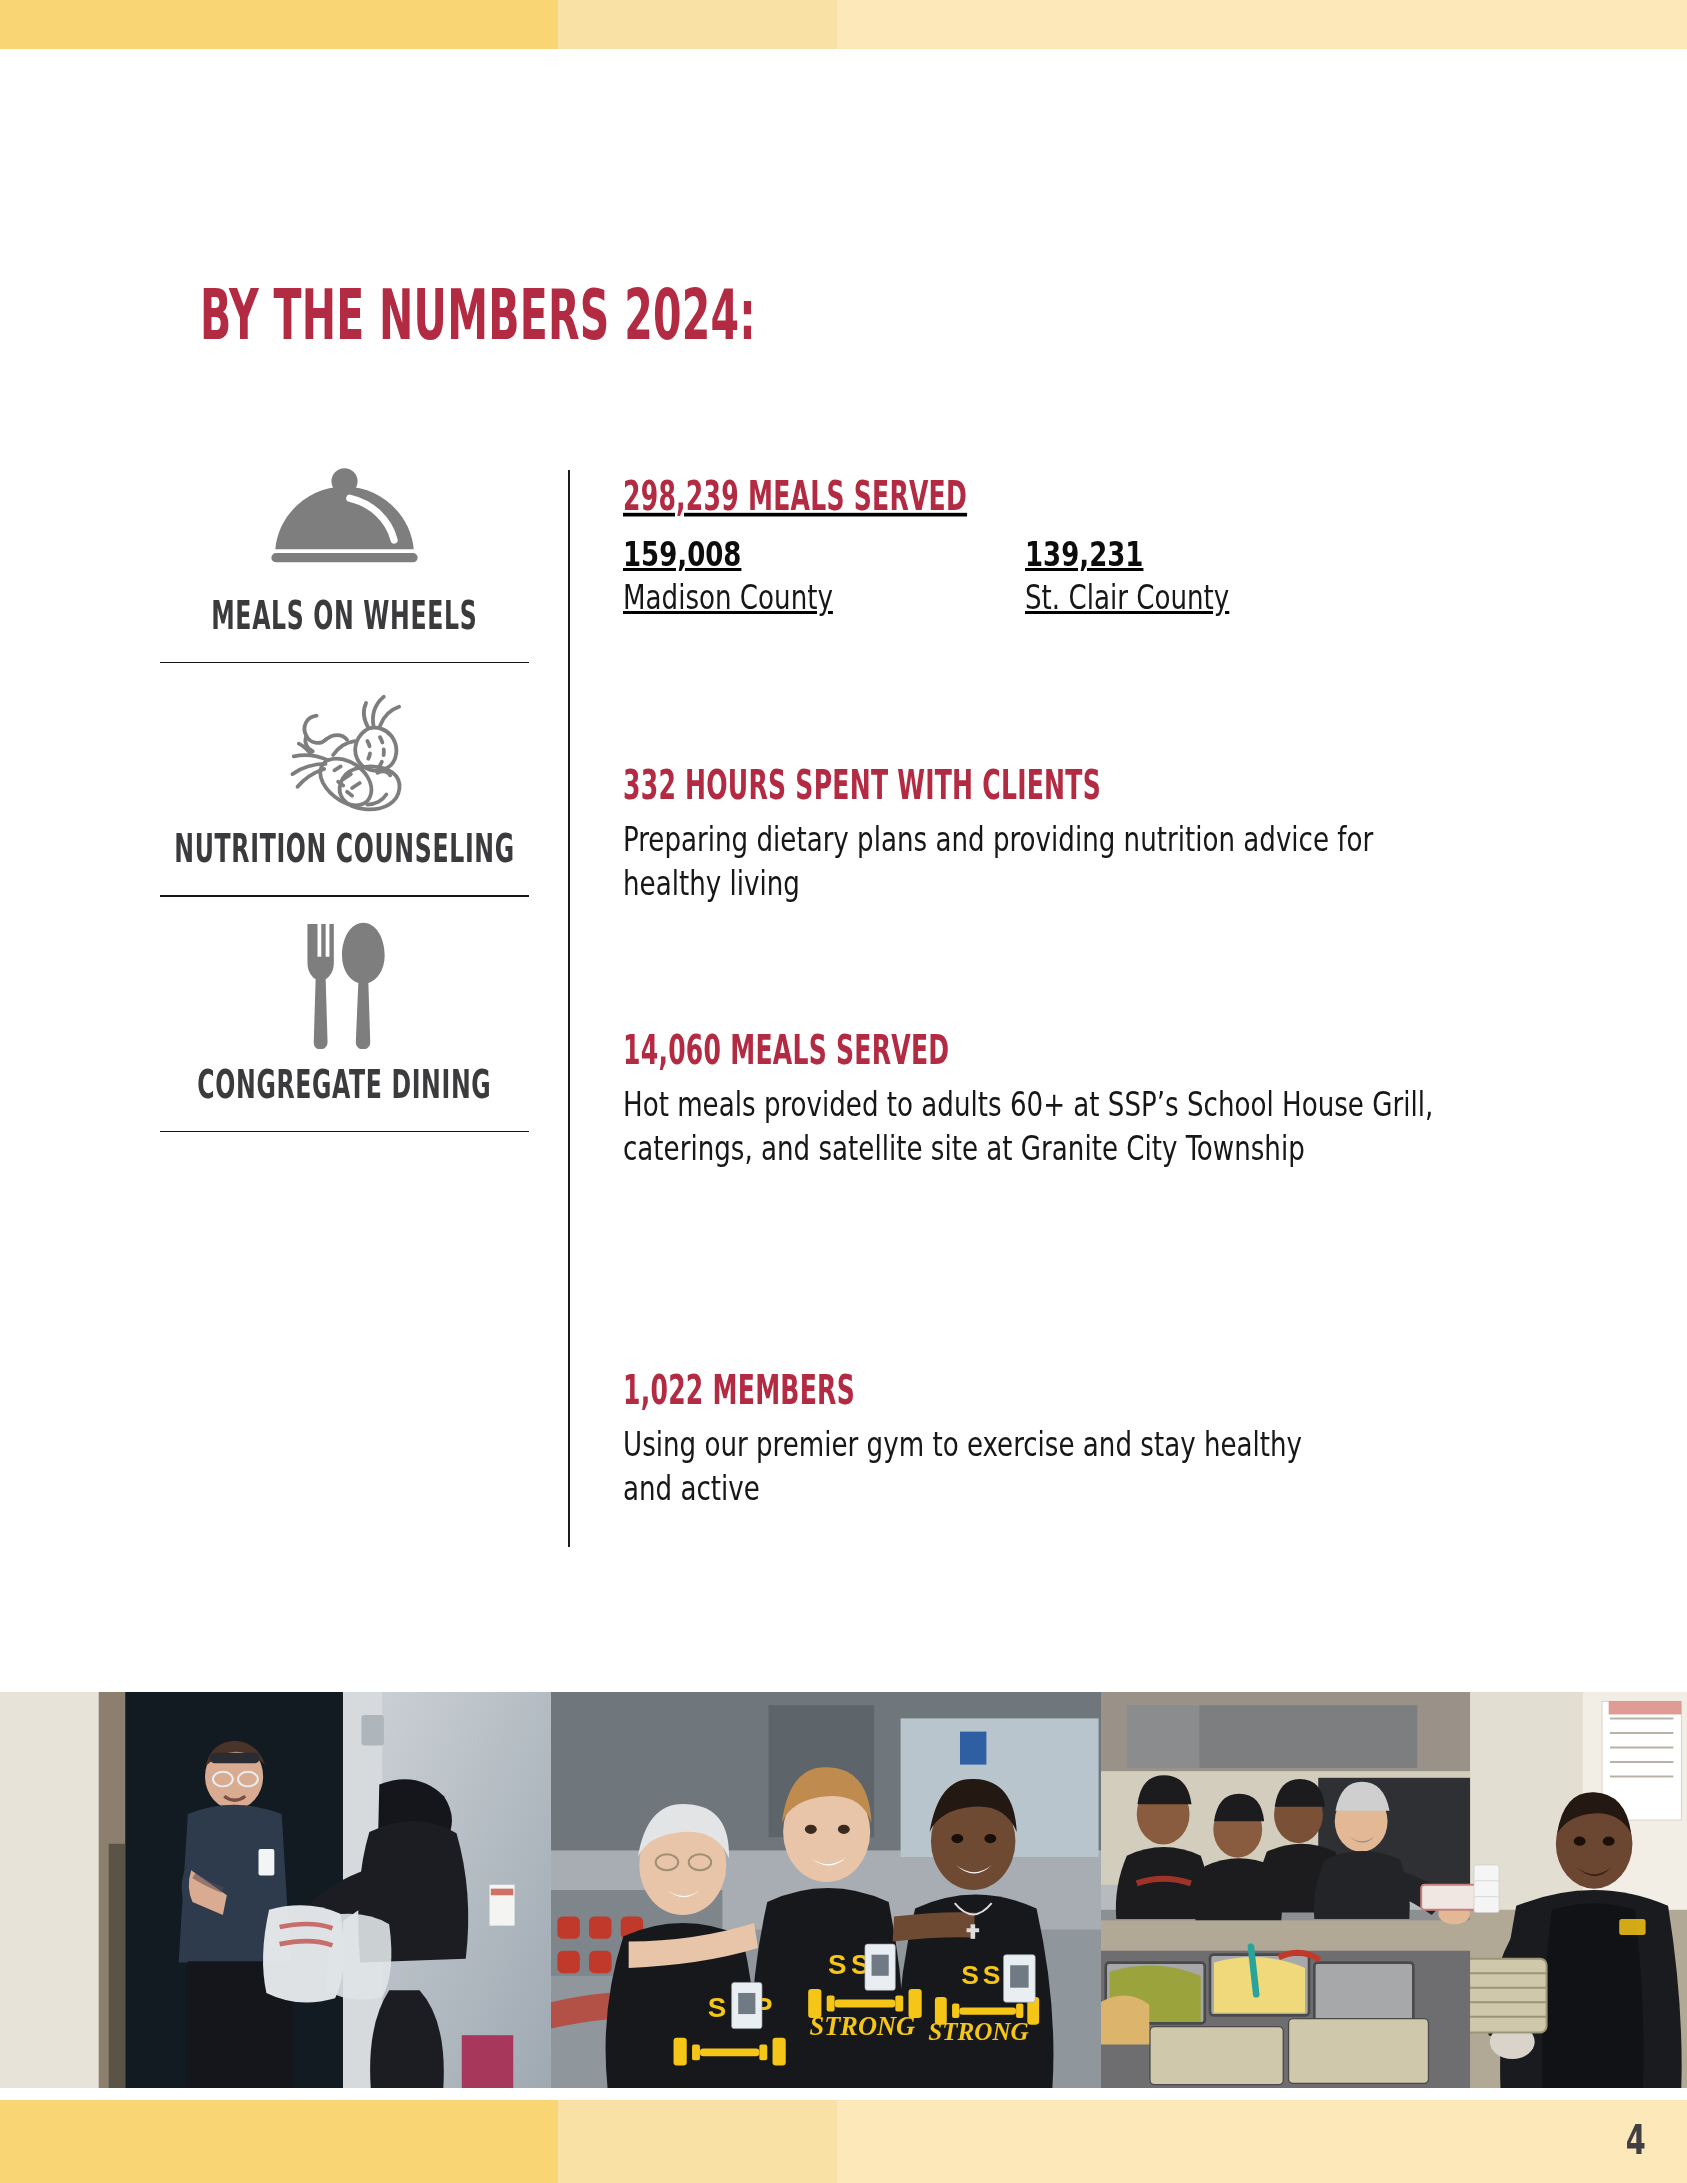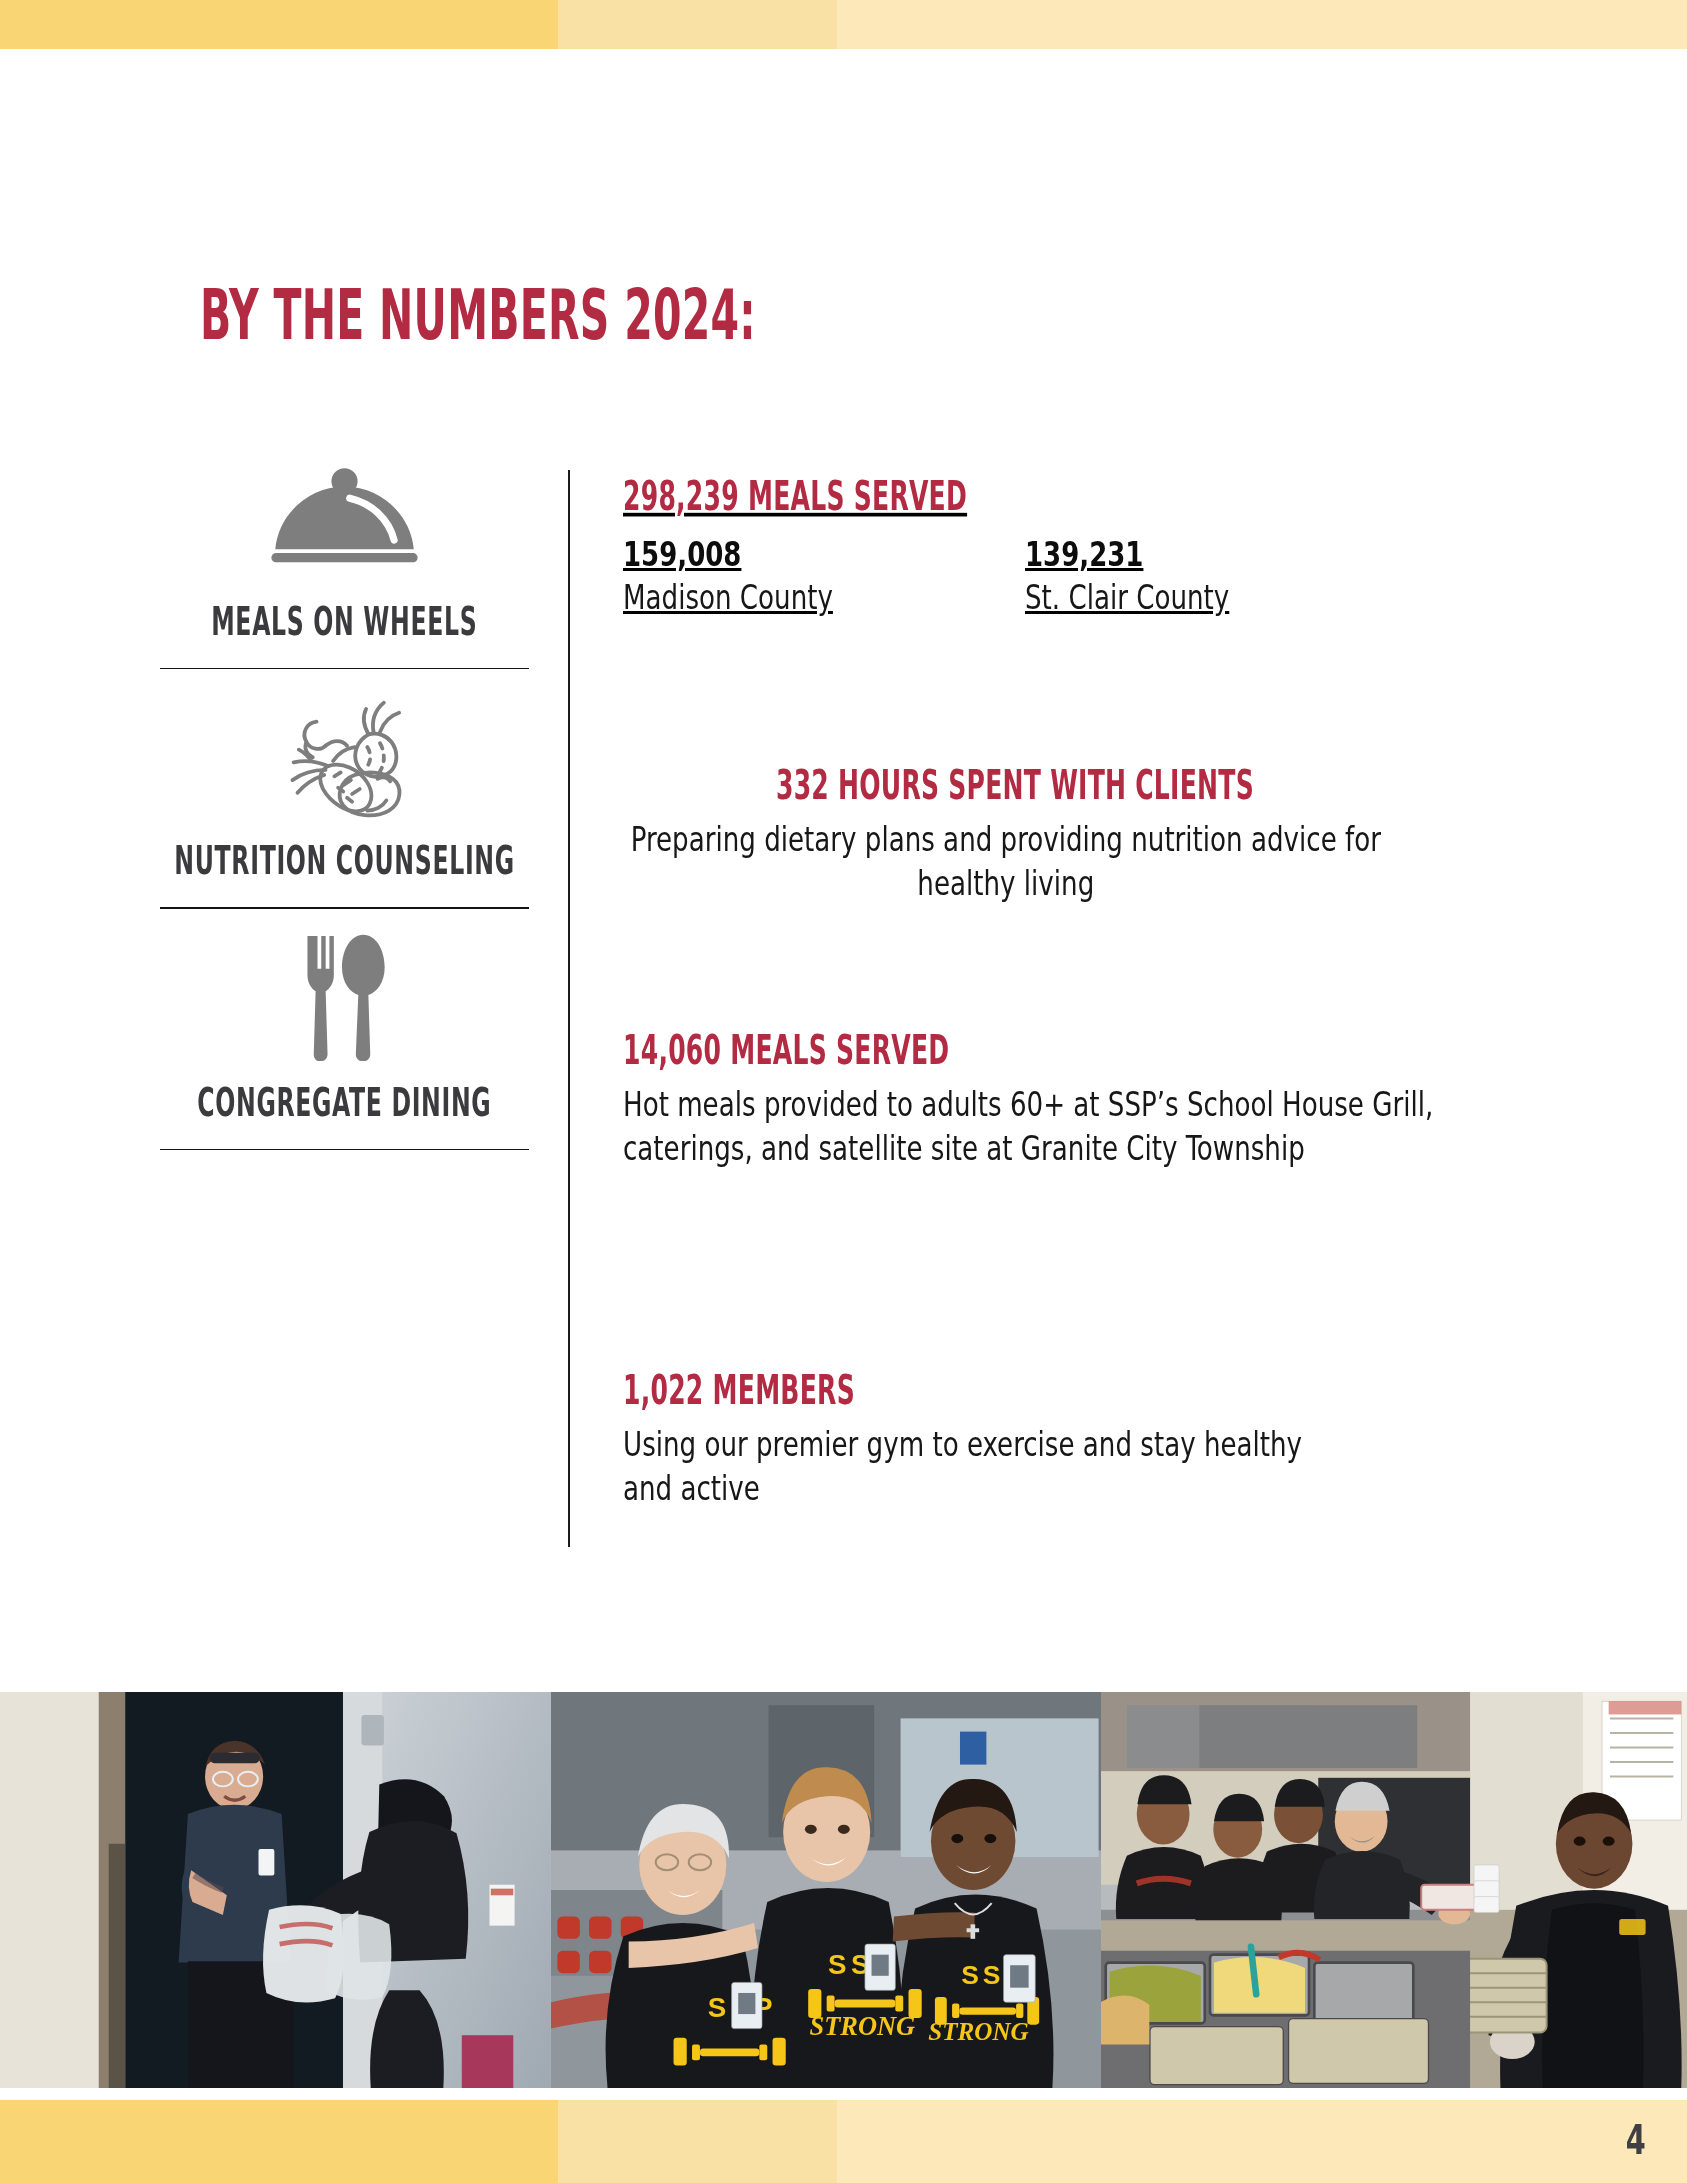"MEALS ON WHEELS" .service-item { gap: 6px -> none }
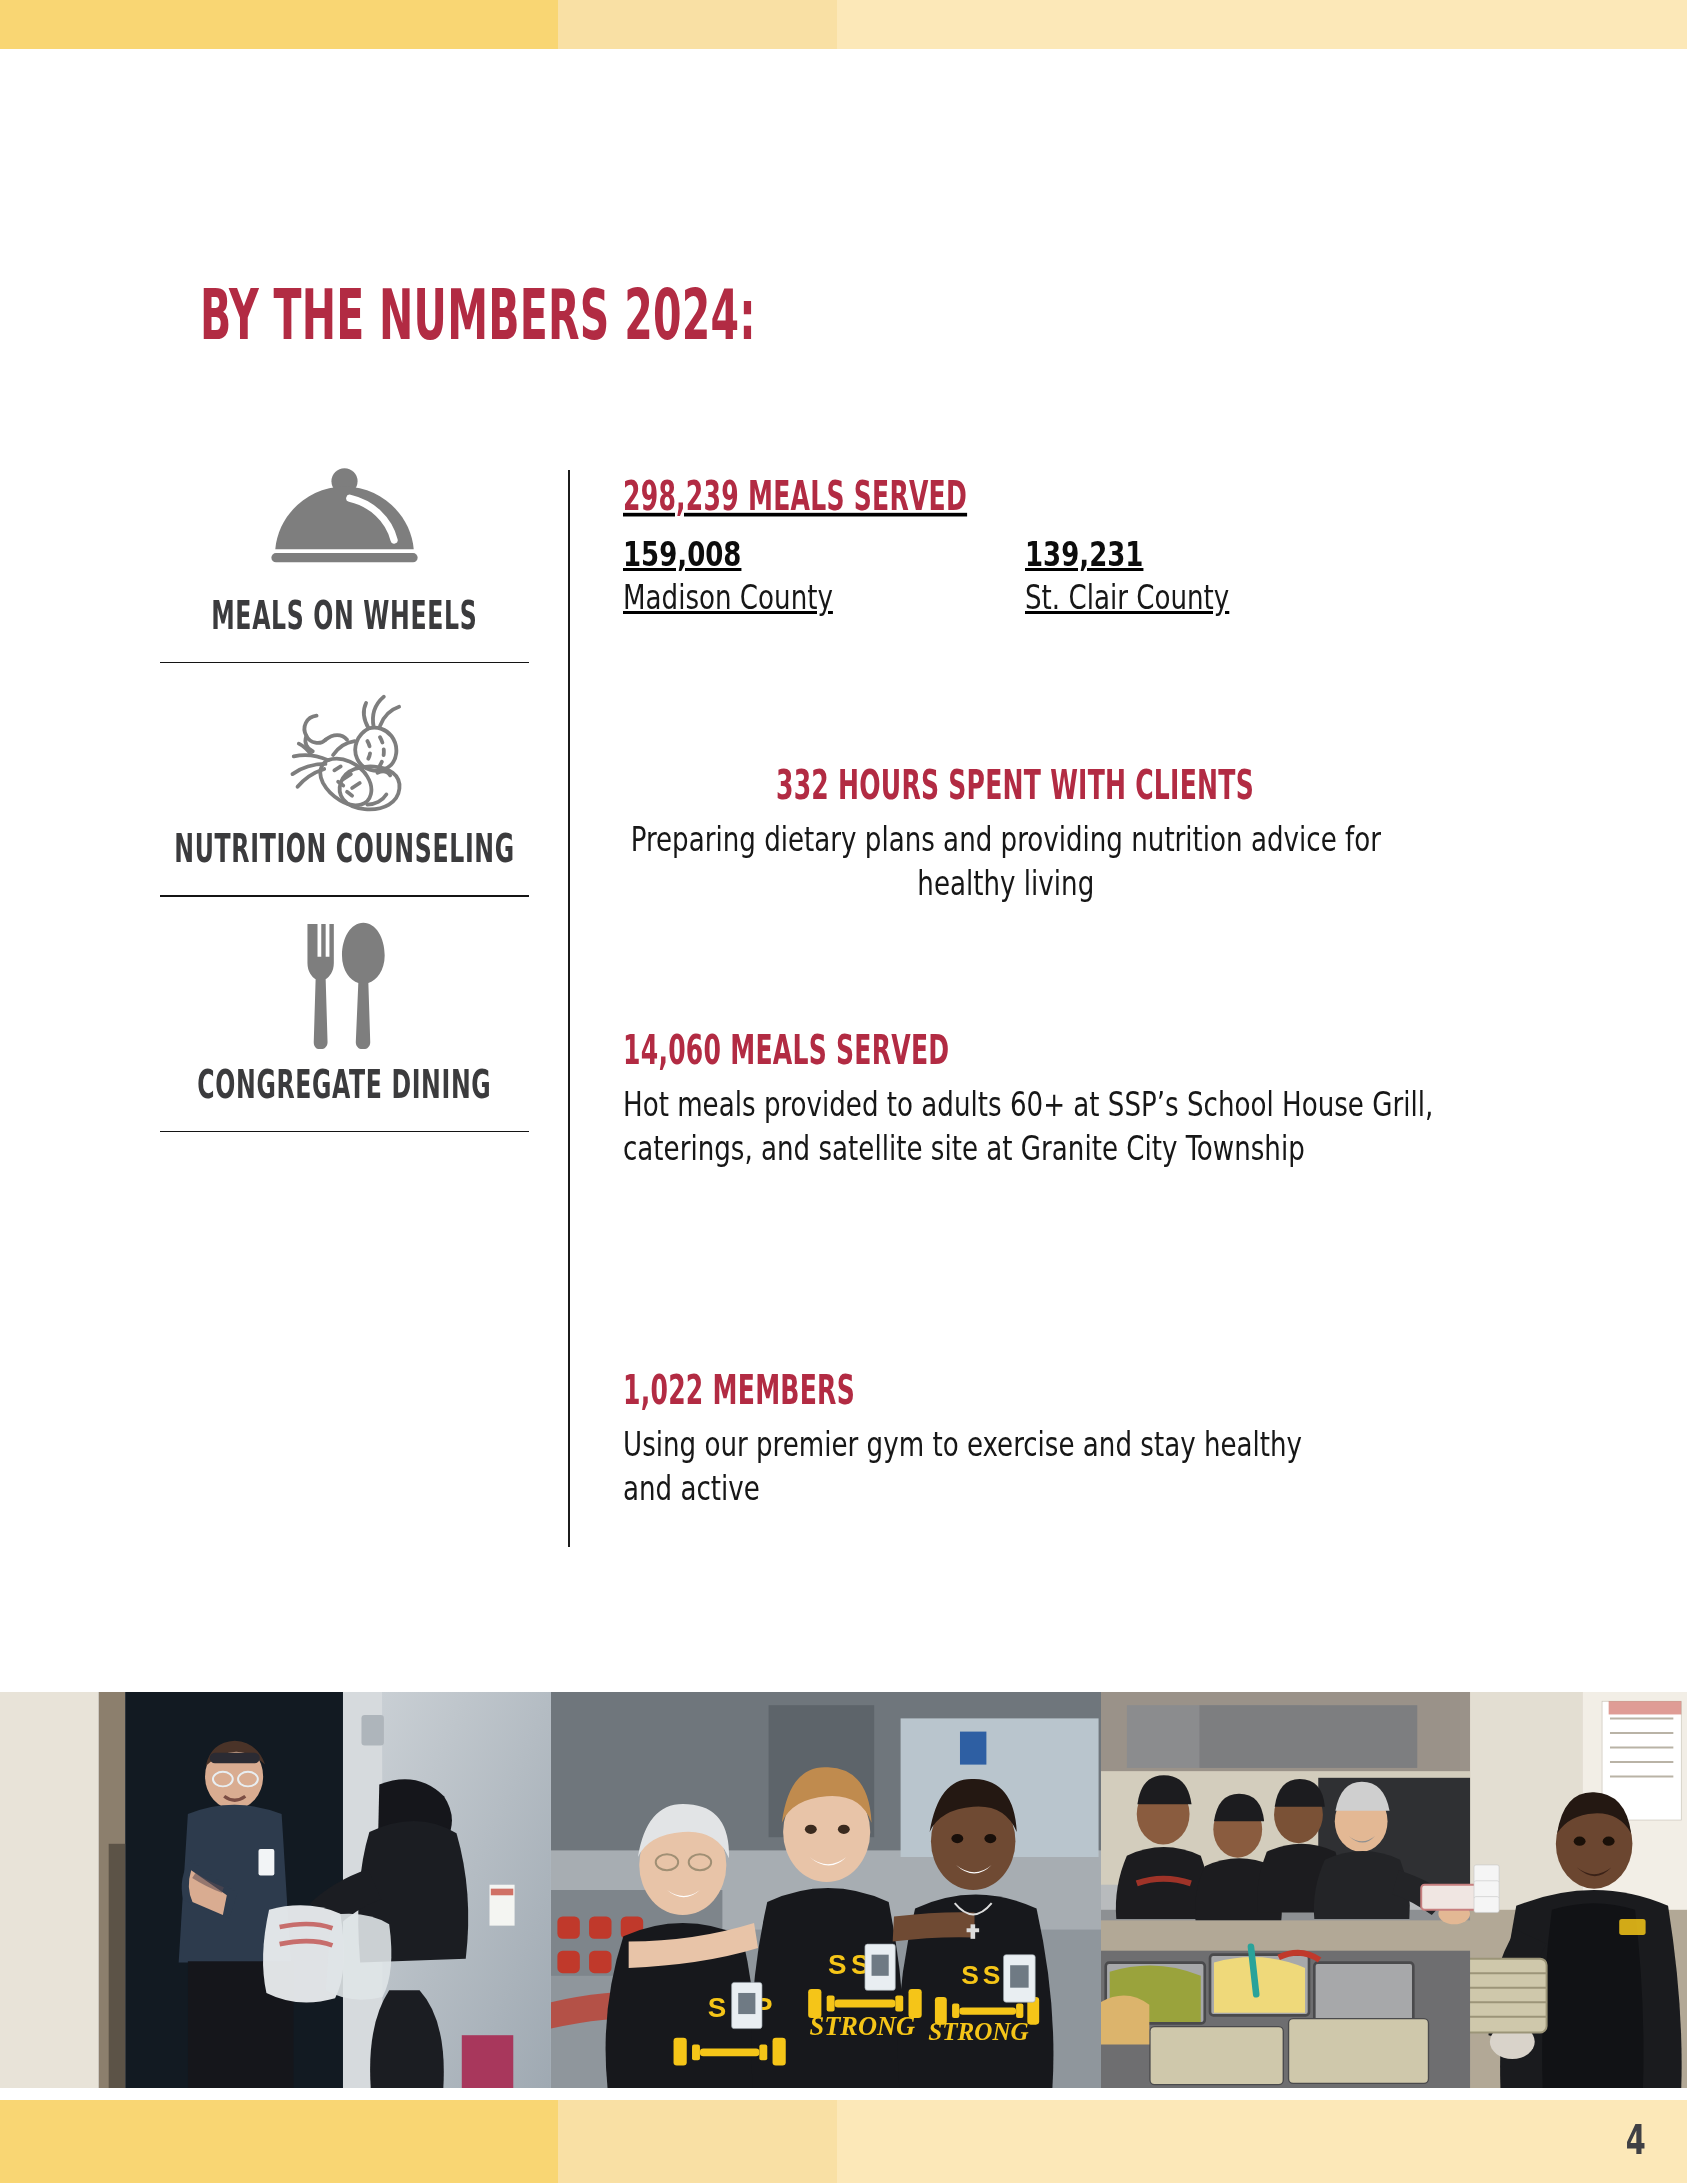"332 HOURS SPENT WITH CLIENTS" #stat-1 { text-align: center -> none }
